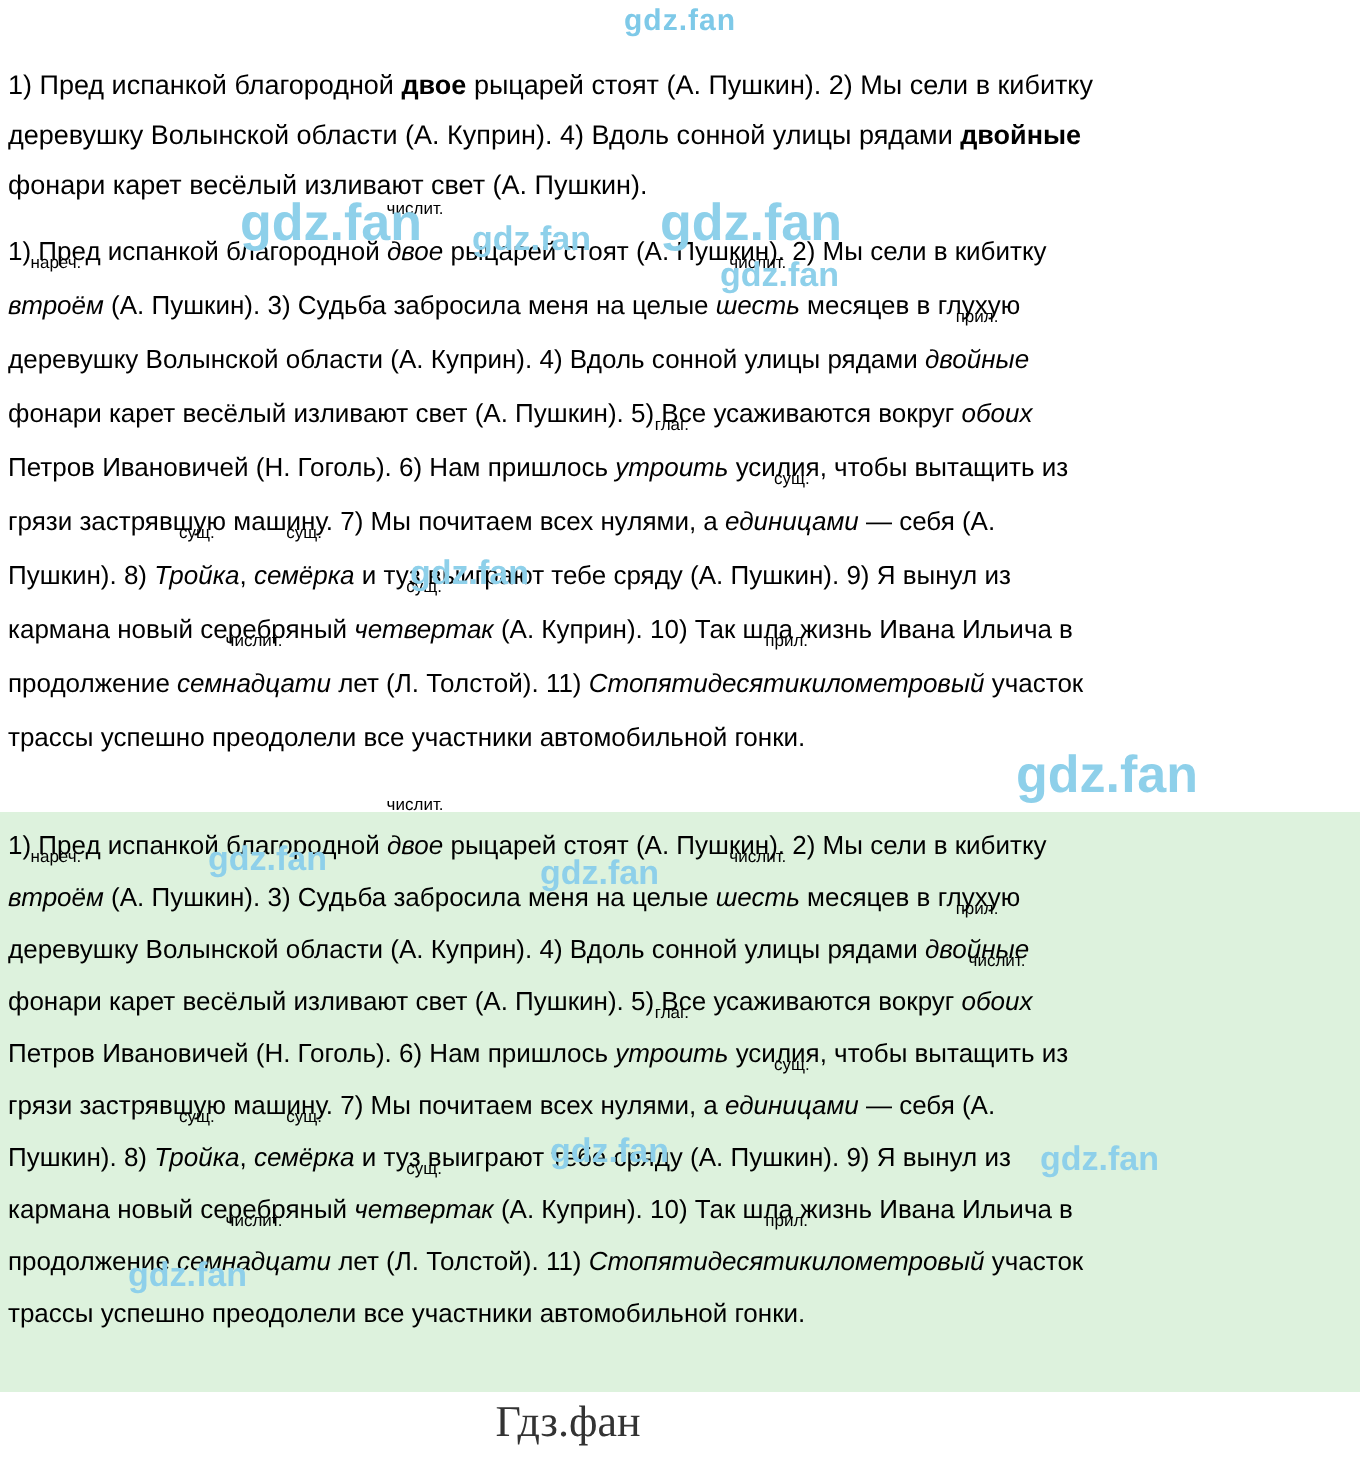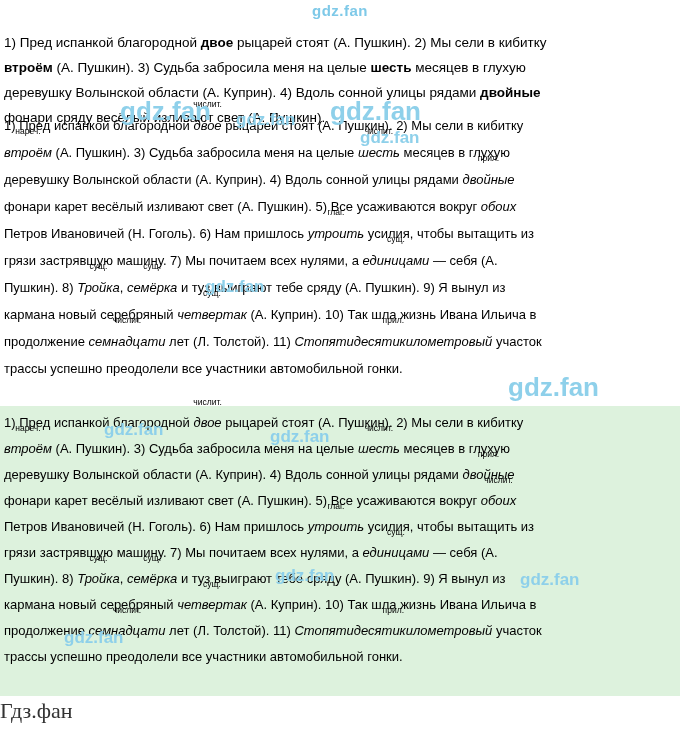"втроём (А. Пушкин). 3) Судьба забросила меня на целые шесть" span.l { html: <span><span>втроём</span><span> (А. Пушкин). 3) Судьба забросила меня на целые </span><span>шесть</span><span> месяцев в глухую</span></span> -> none }
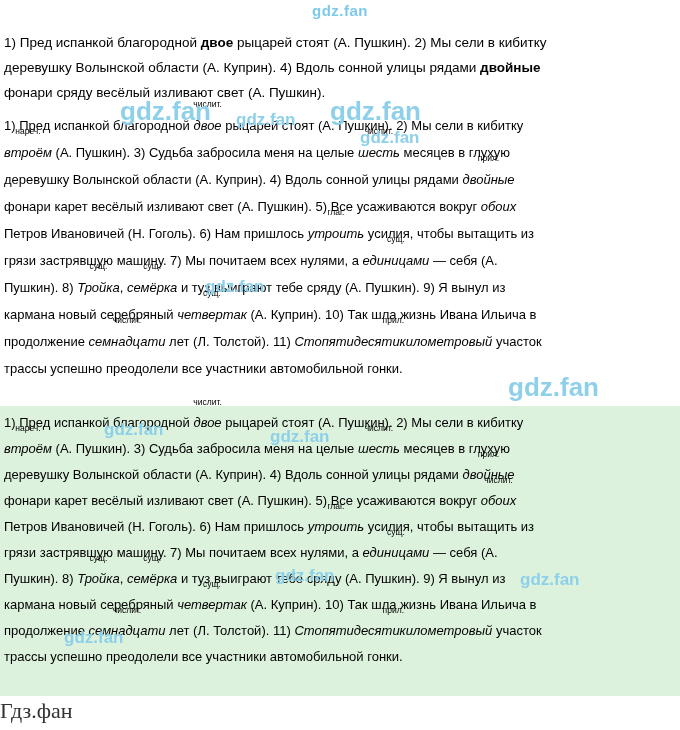"фонари сряду весёлый изливают свет" span { text: сряду -> карет }
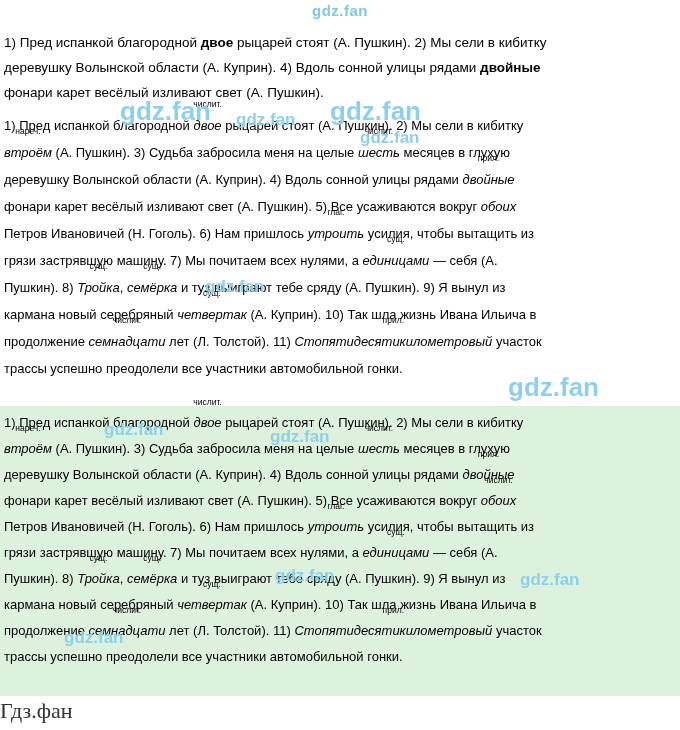"Гдз.фан" .footer { text-align: left -> center }
